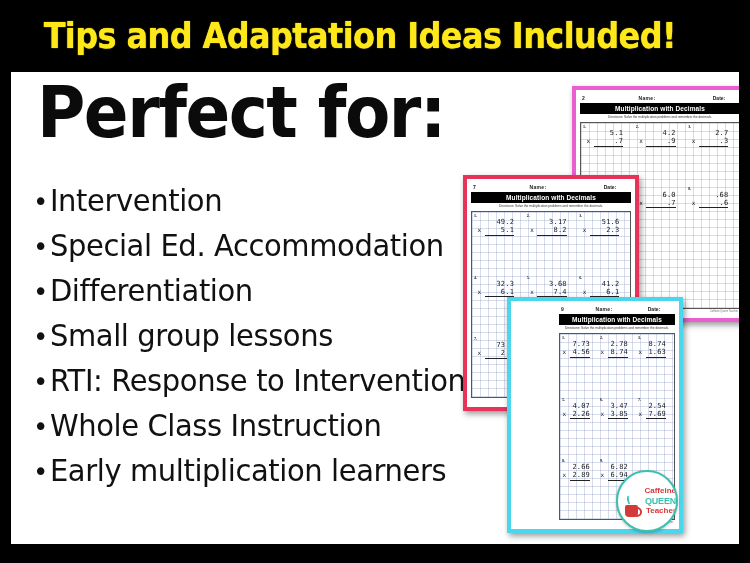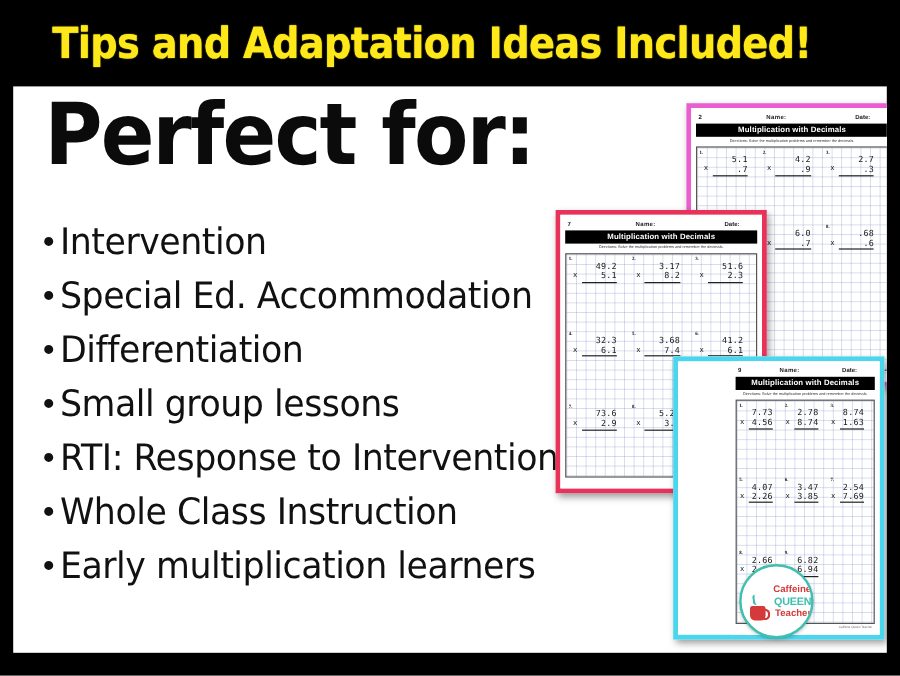"7.73" #sheet-cyan { left: 550px -> 496px }
